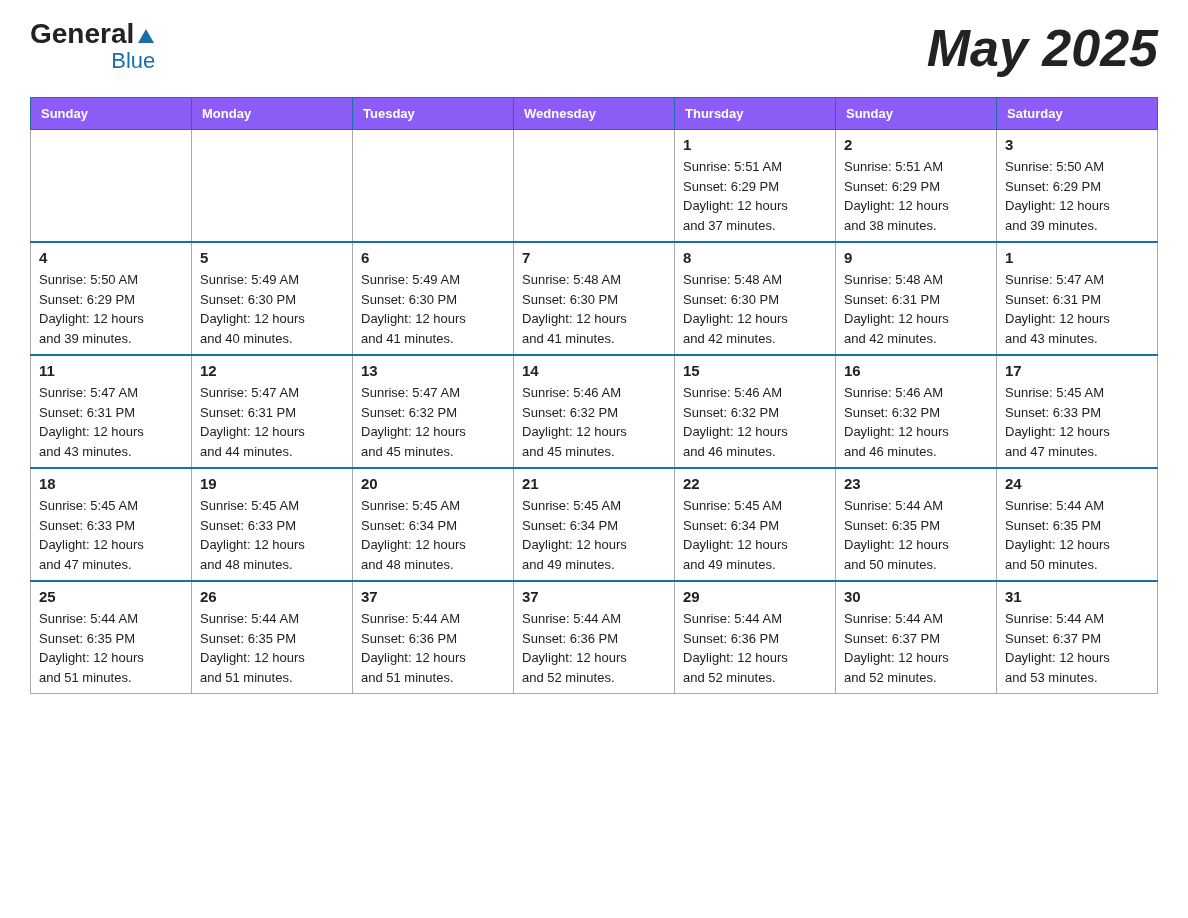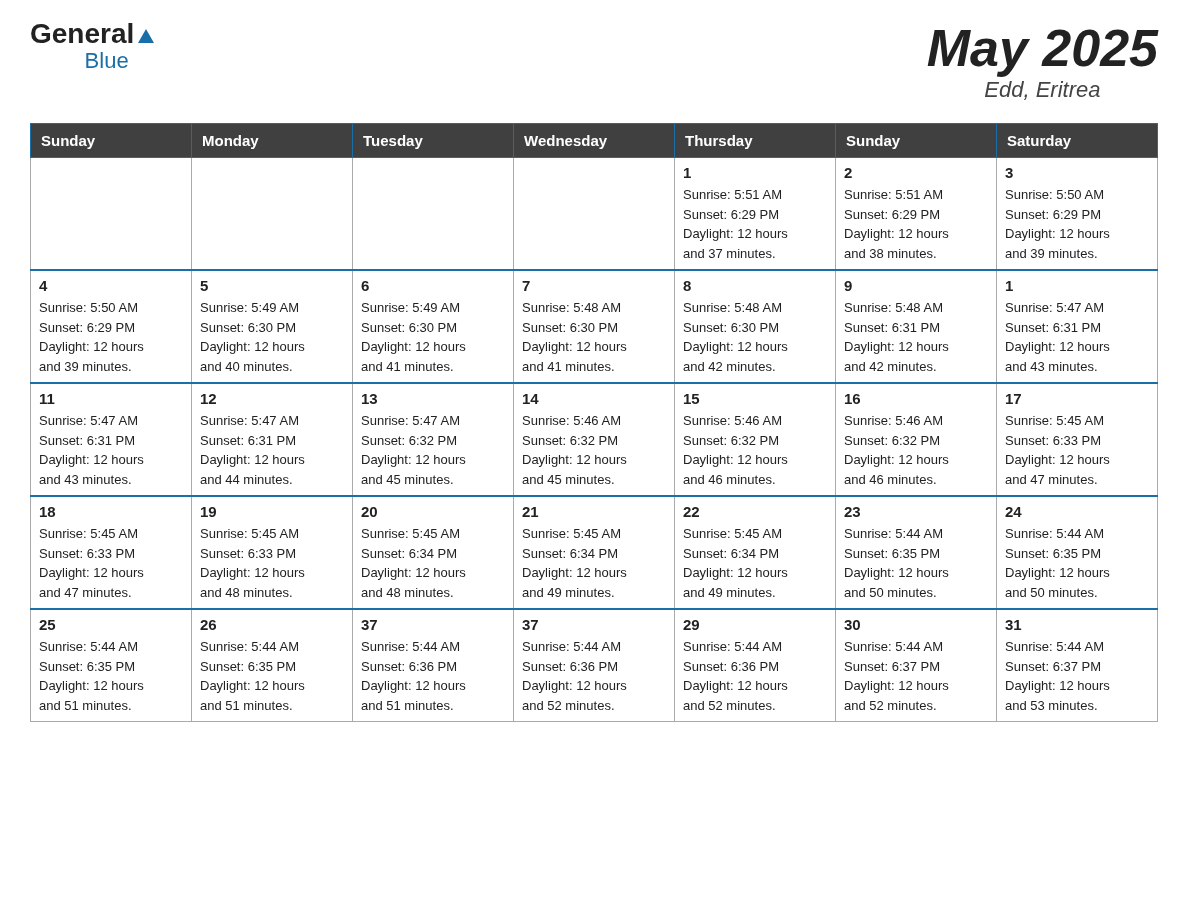"General" .logo { align-items: center -> flex-end }
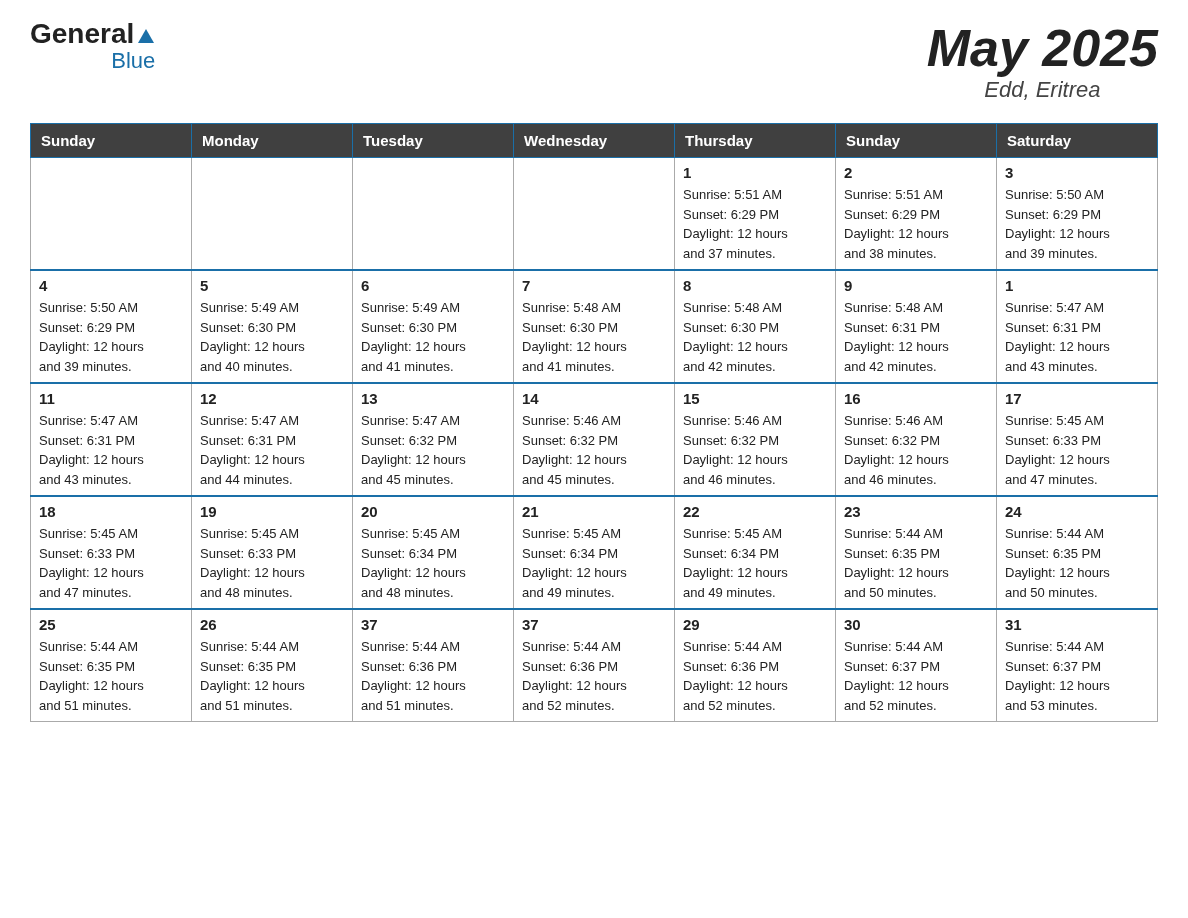"Edd, Eritrea" h2 { html: <h2>Edd, Eritrea</h2> -> none }
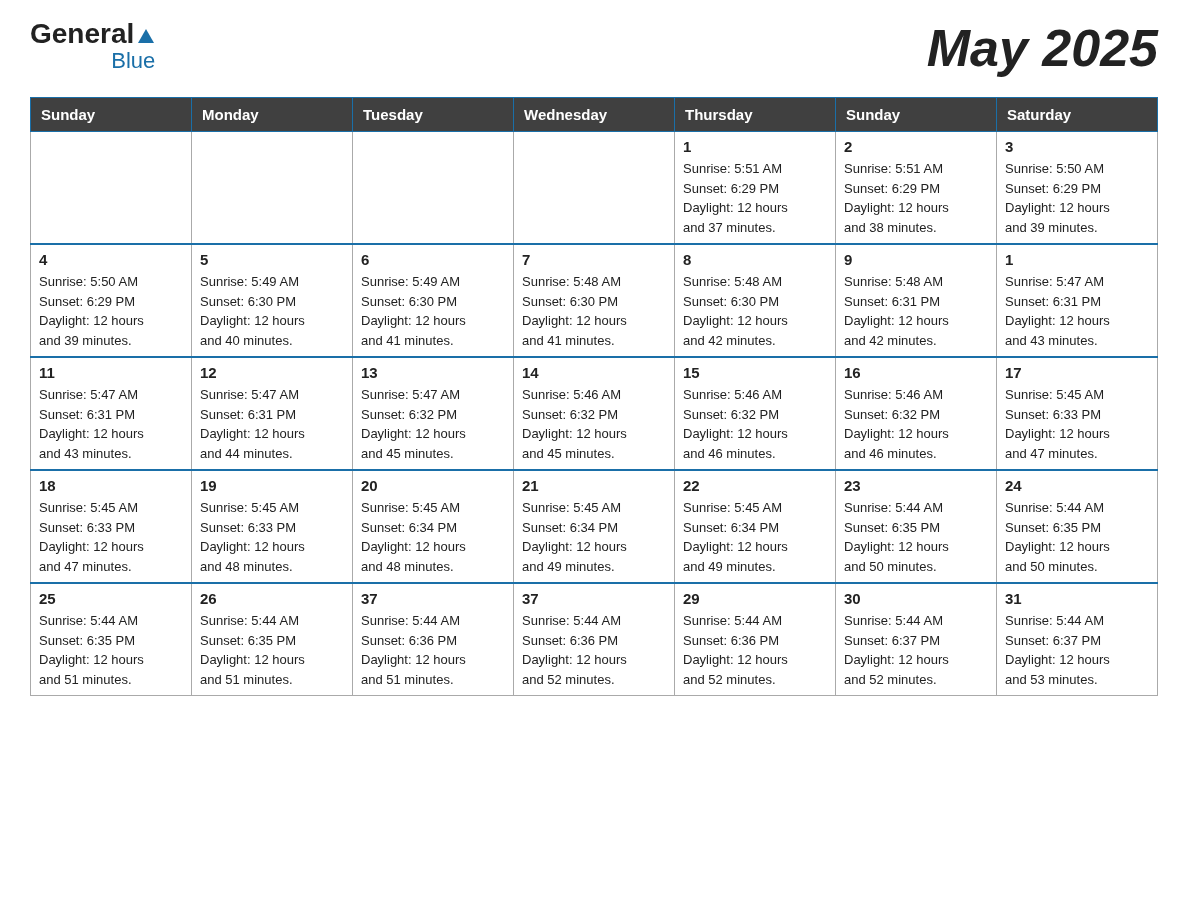"Sunday" .calendar th { background-color: #404040 -> #8b5cf6; font-size: 15px -> 13px }
